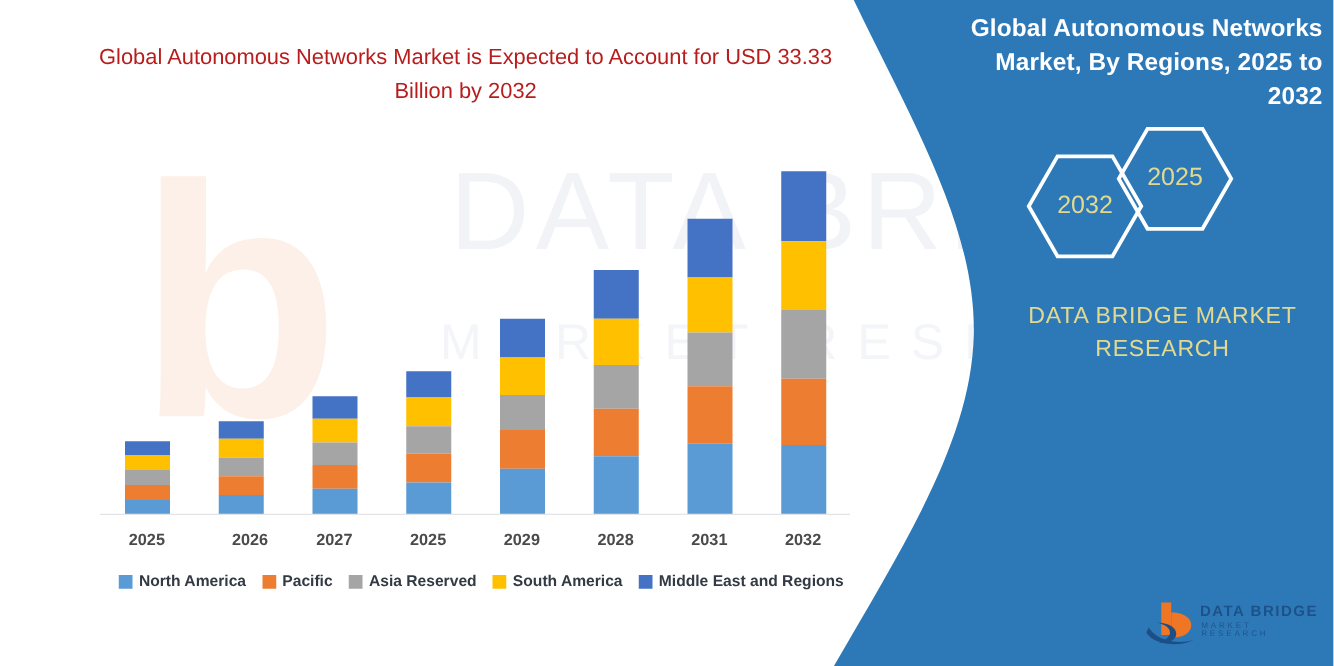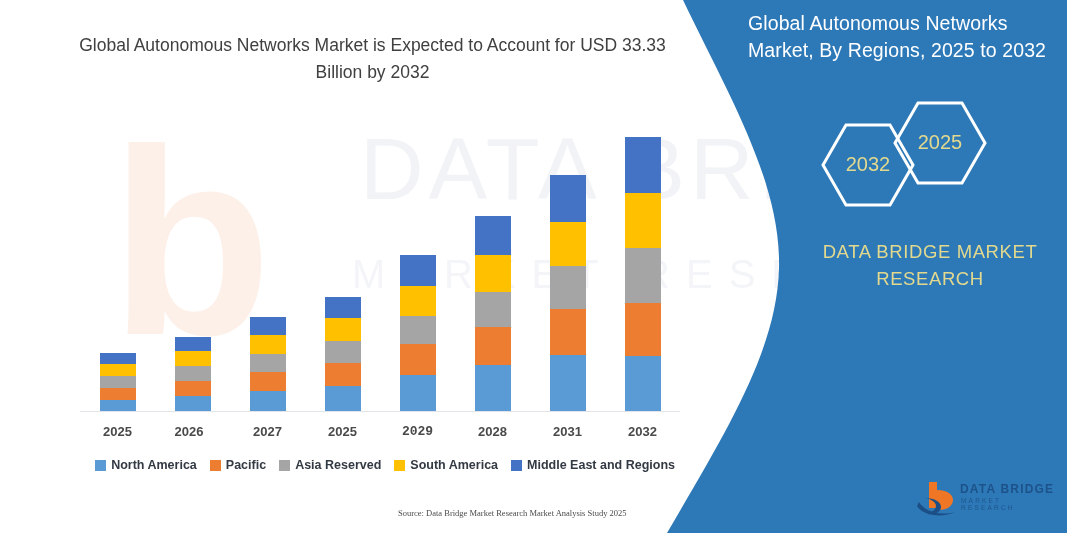"Global Autonomous Networks Market, By" .panel-title { font-weight: none -> bold; text-align: left -> right }
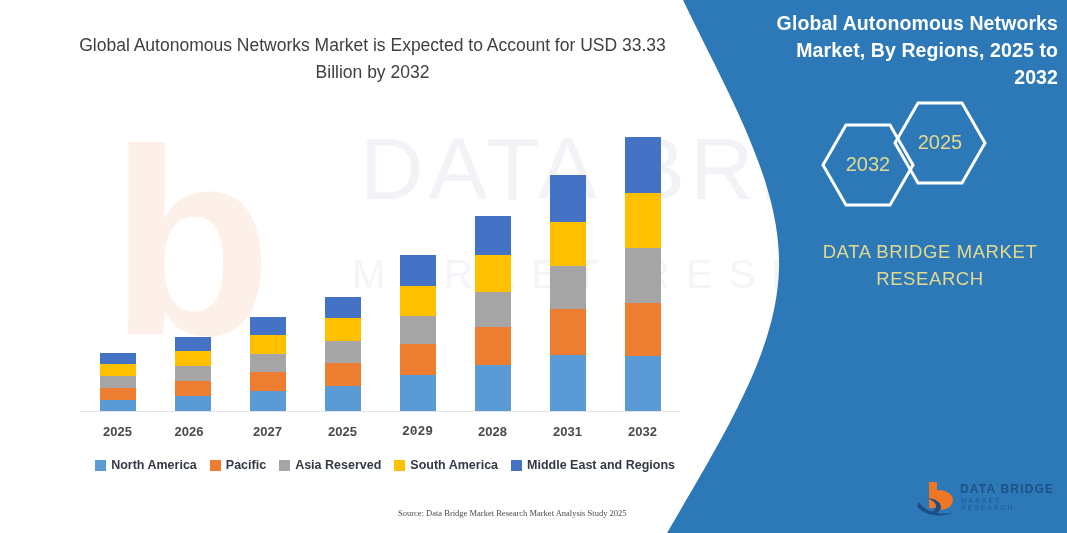"Global Autonomous Networks Market is" .chart-title { color: #404040 -> #b91c1c }
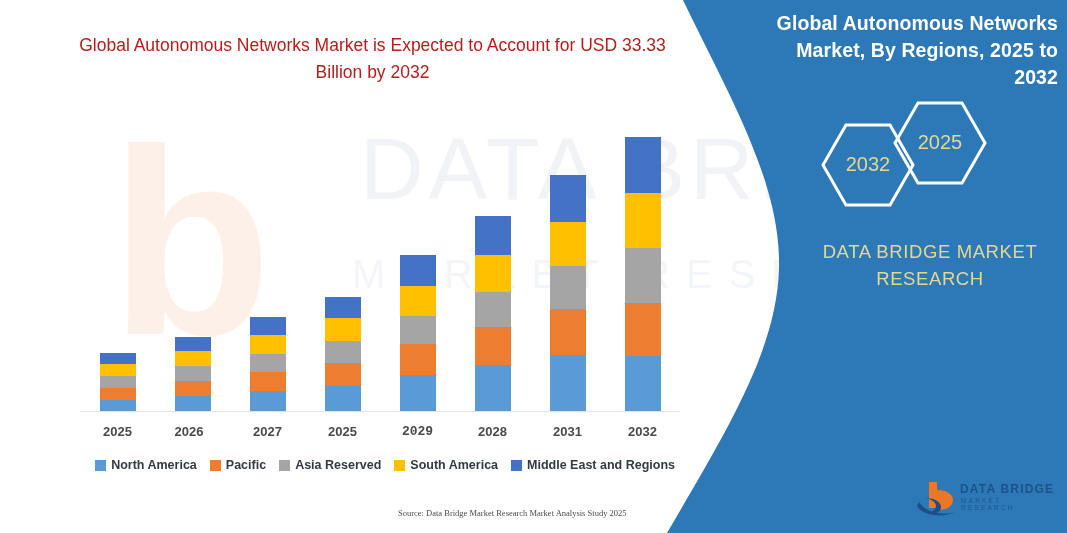"2026" div.xlabel { left: 79px -> 90px }
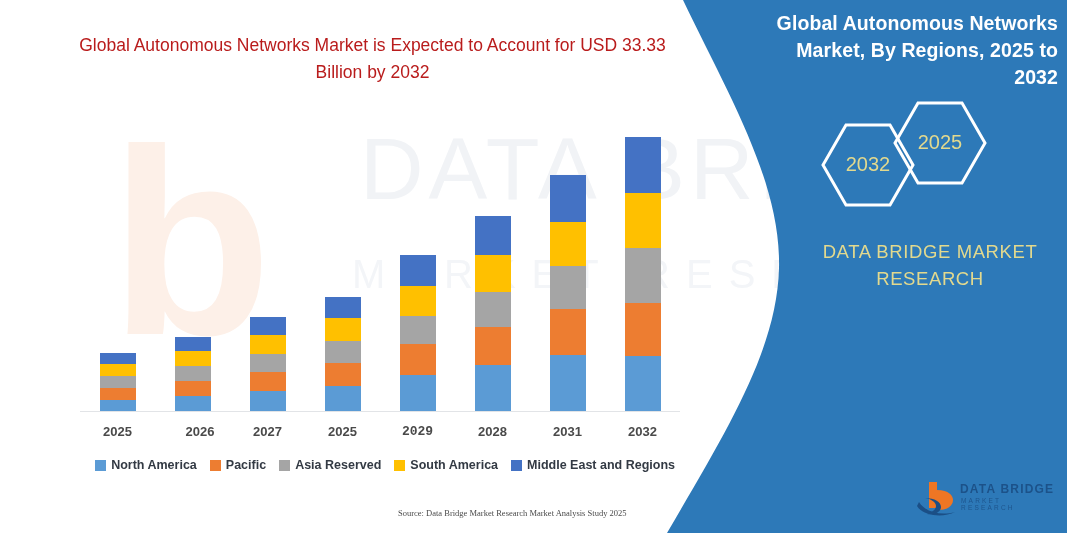"2029" div.xlabel { font-family: Liberation Mono, monospace -> none }
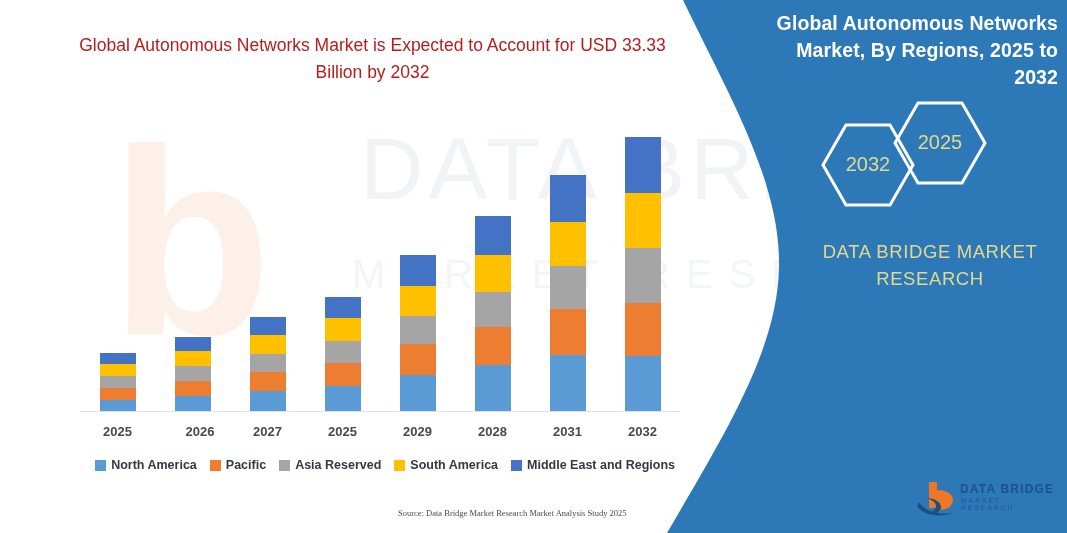"Source: Data Bridge Market Research" div.footer-right { html: <div>Source: Data Bridge Market Research Market Analysis Study 2025</div> -> none }
